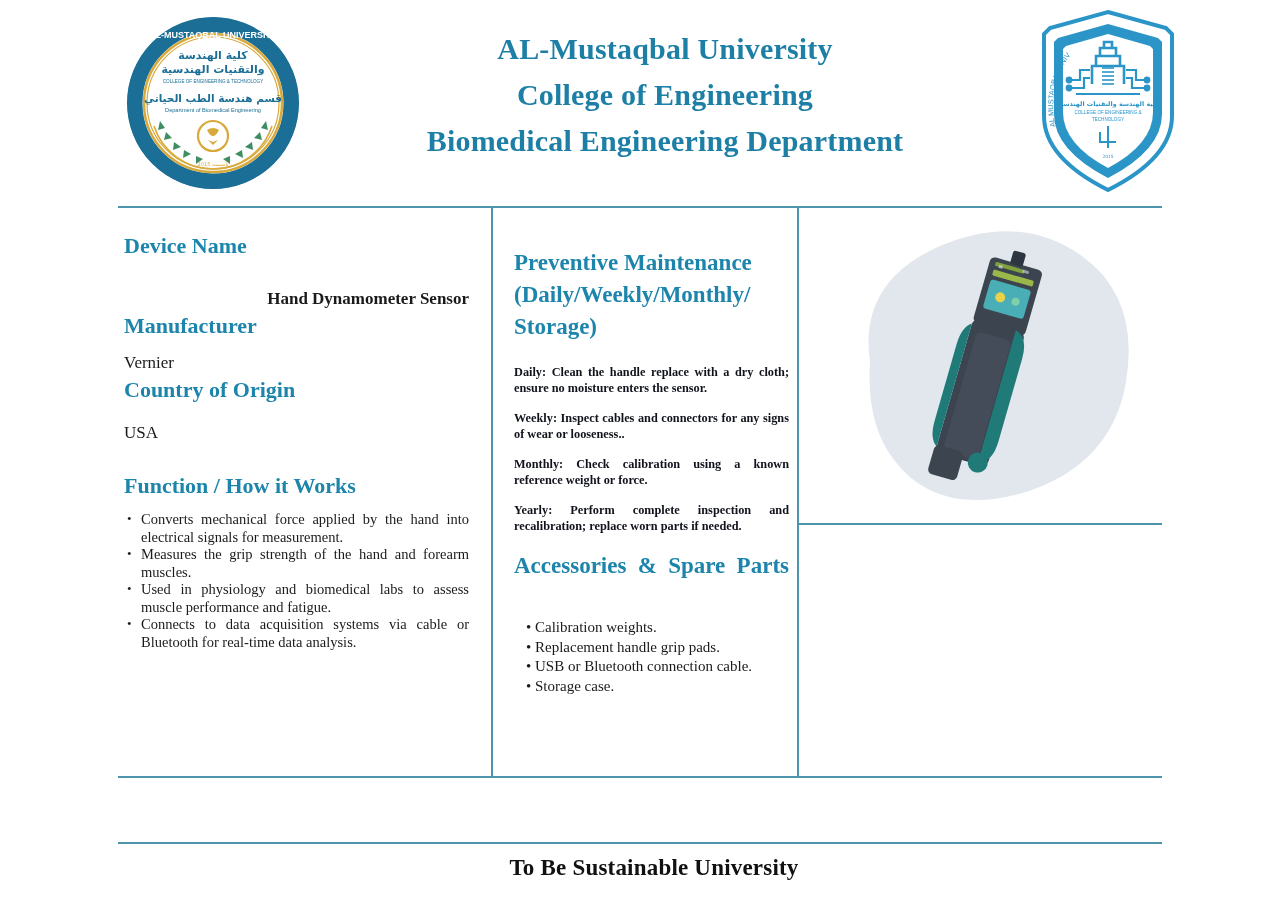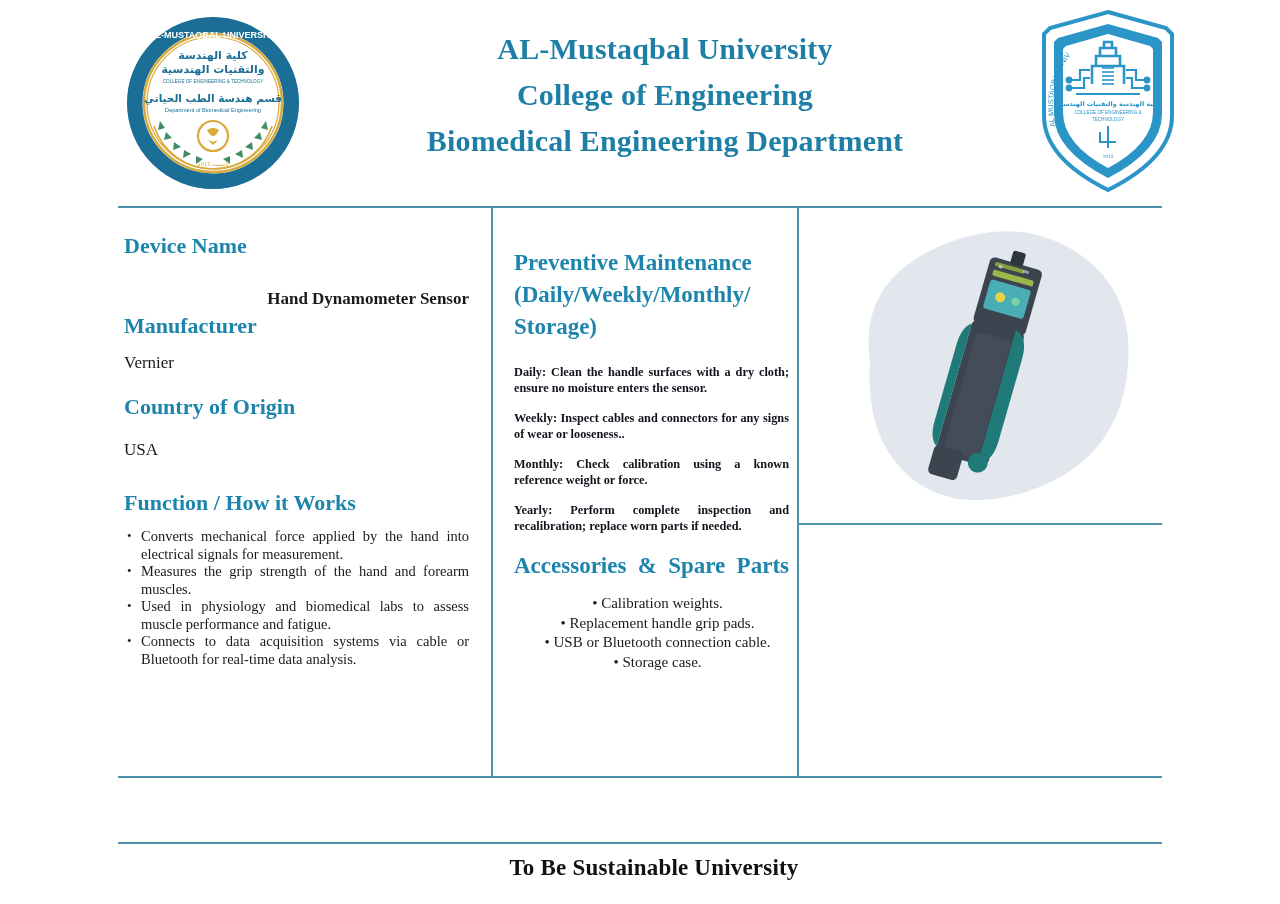"Daily: Clean the handle surfaces" p { text: surfaces -> replace }
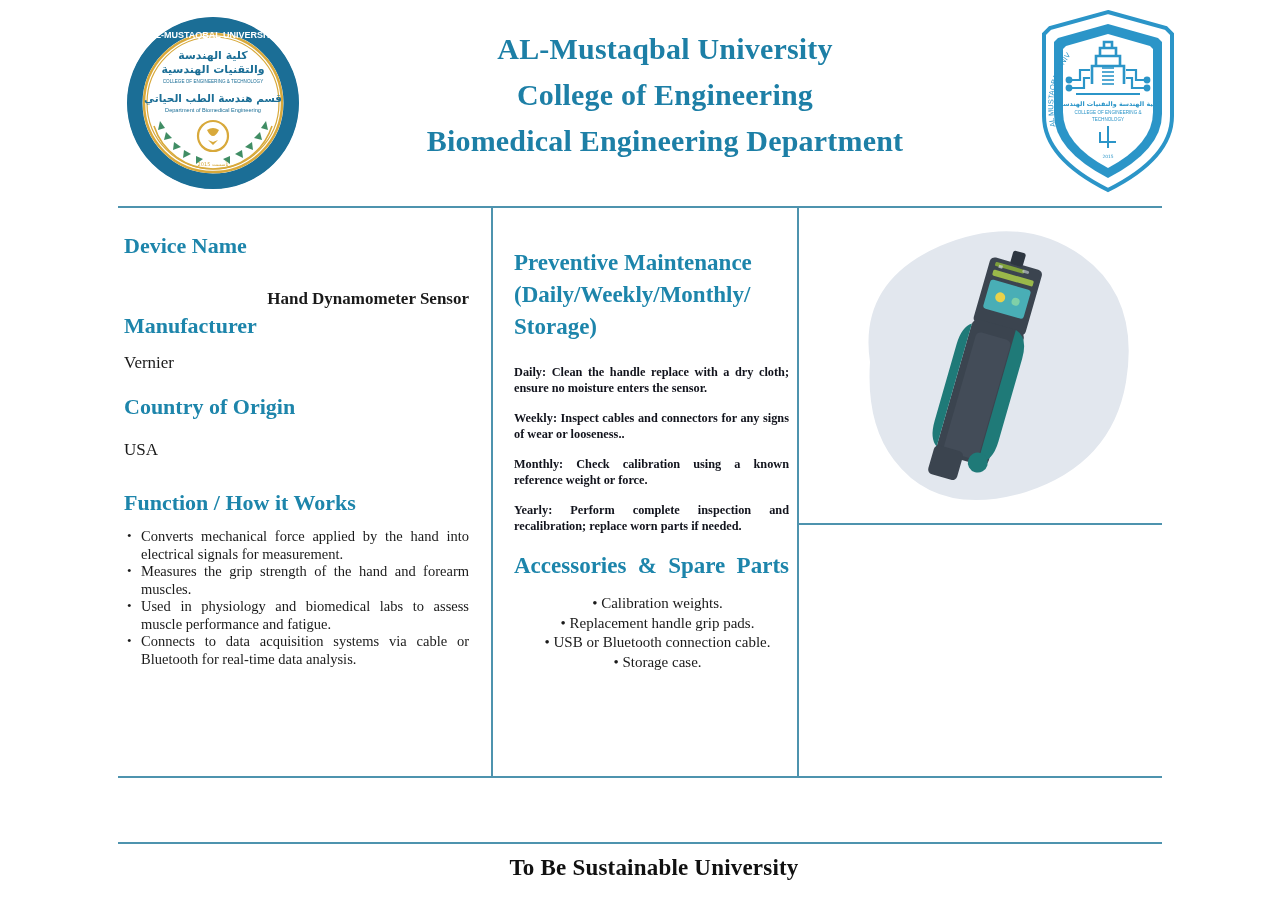"Country of Origin" h2.sec { margin-top: 17px -> none }
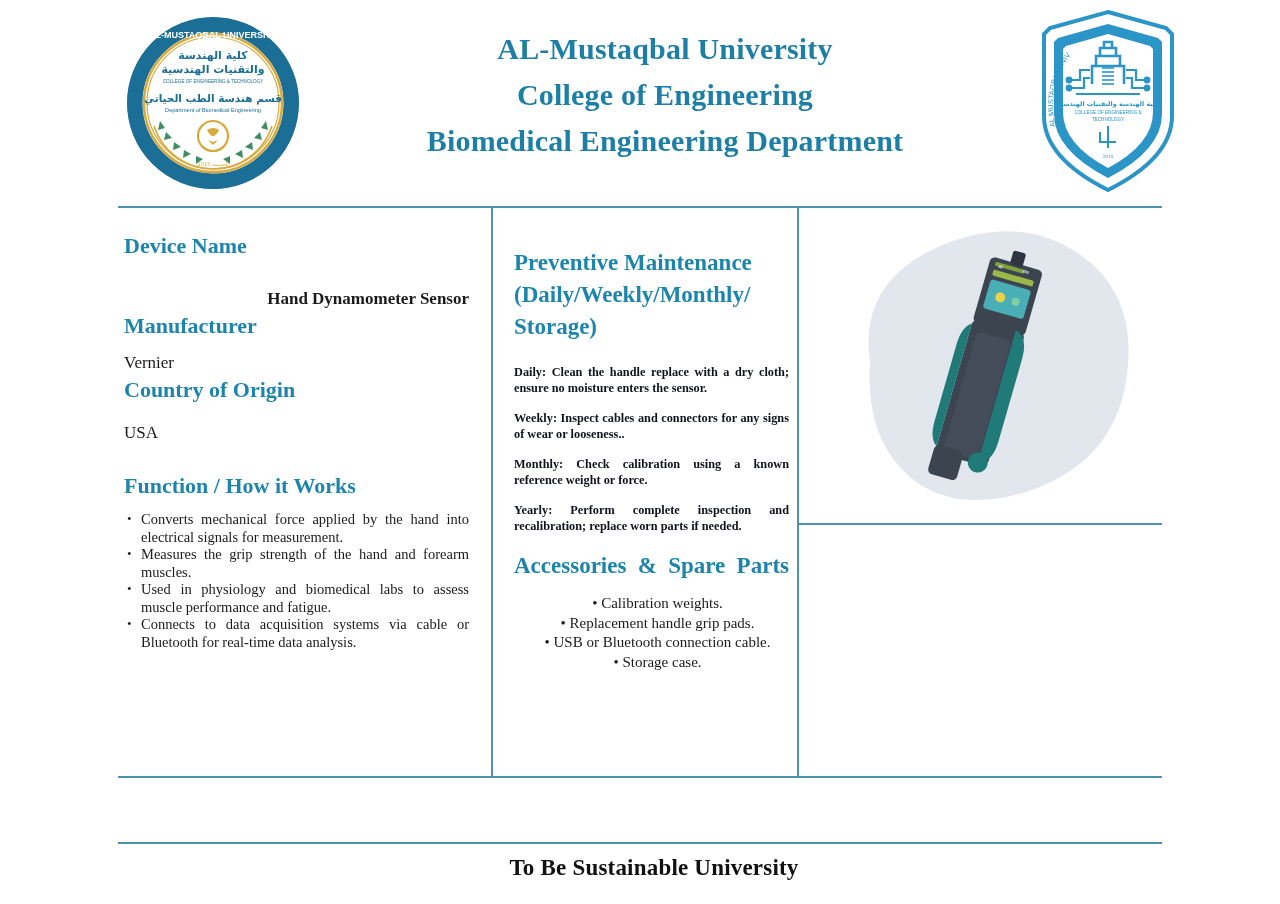"• Calibration weights." div.acc { margin-top: 12px -> 36px; text-align: center -> none }
